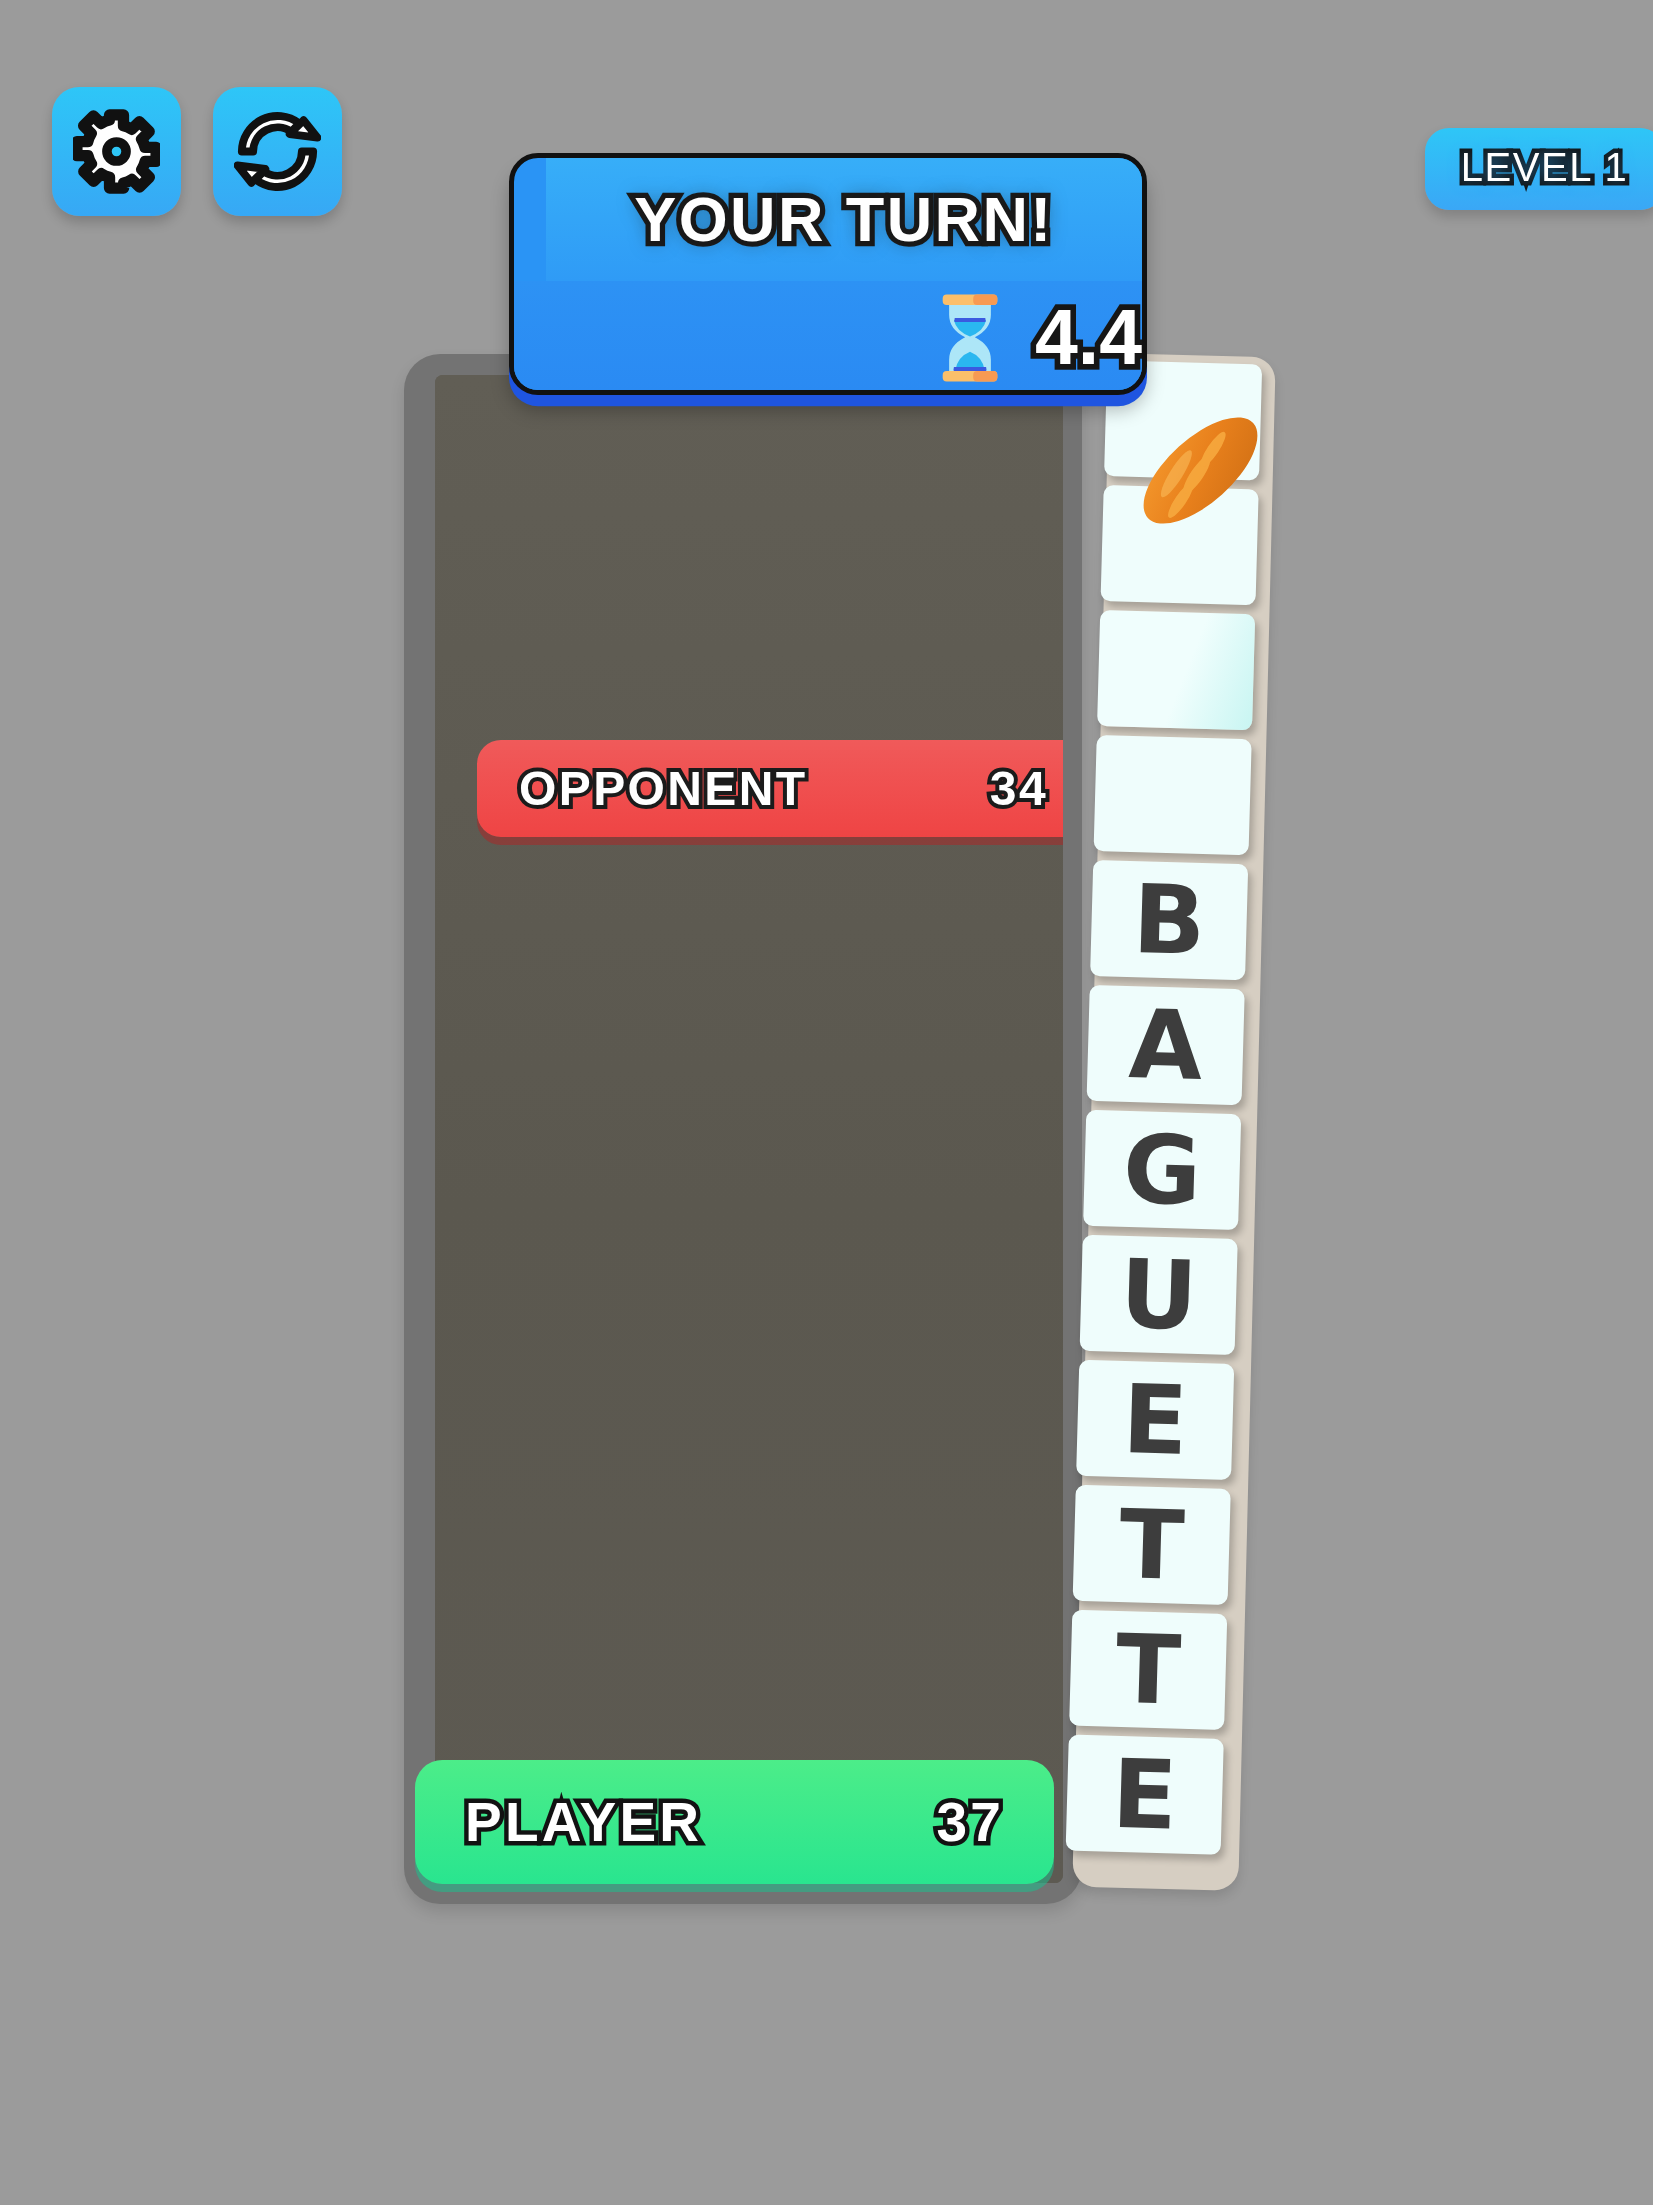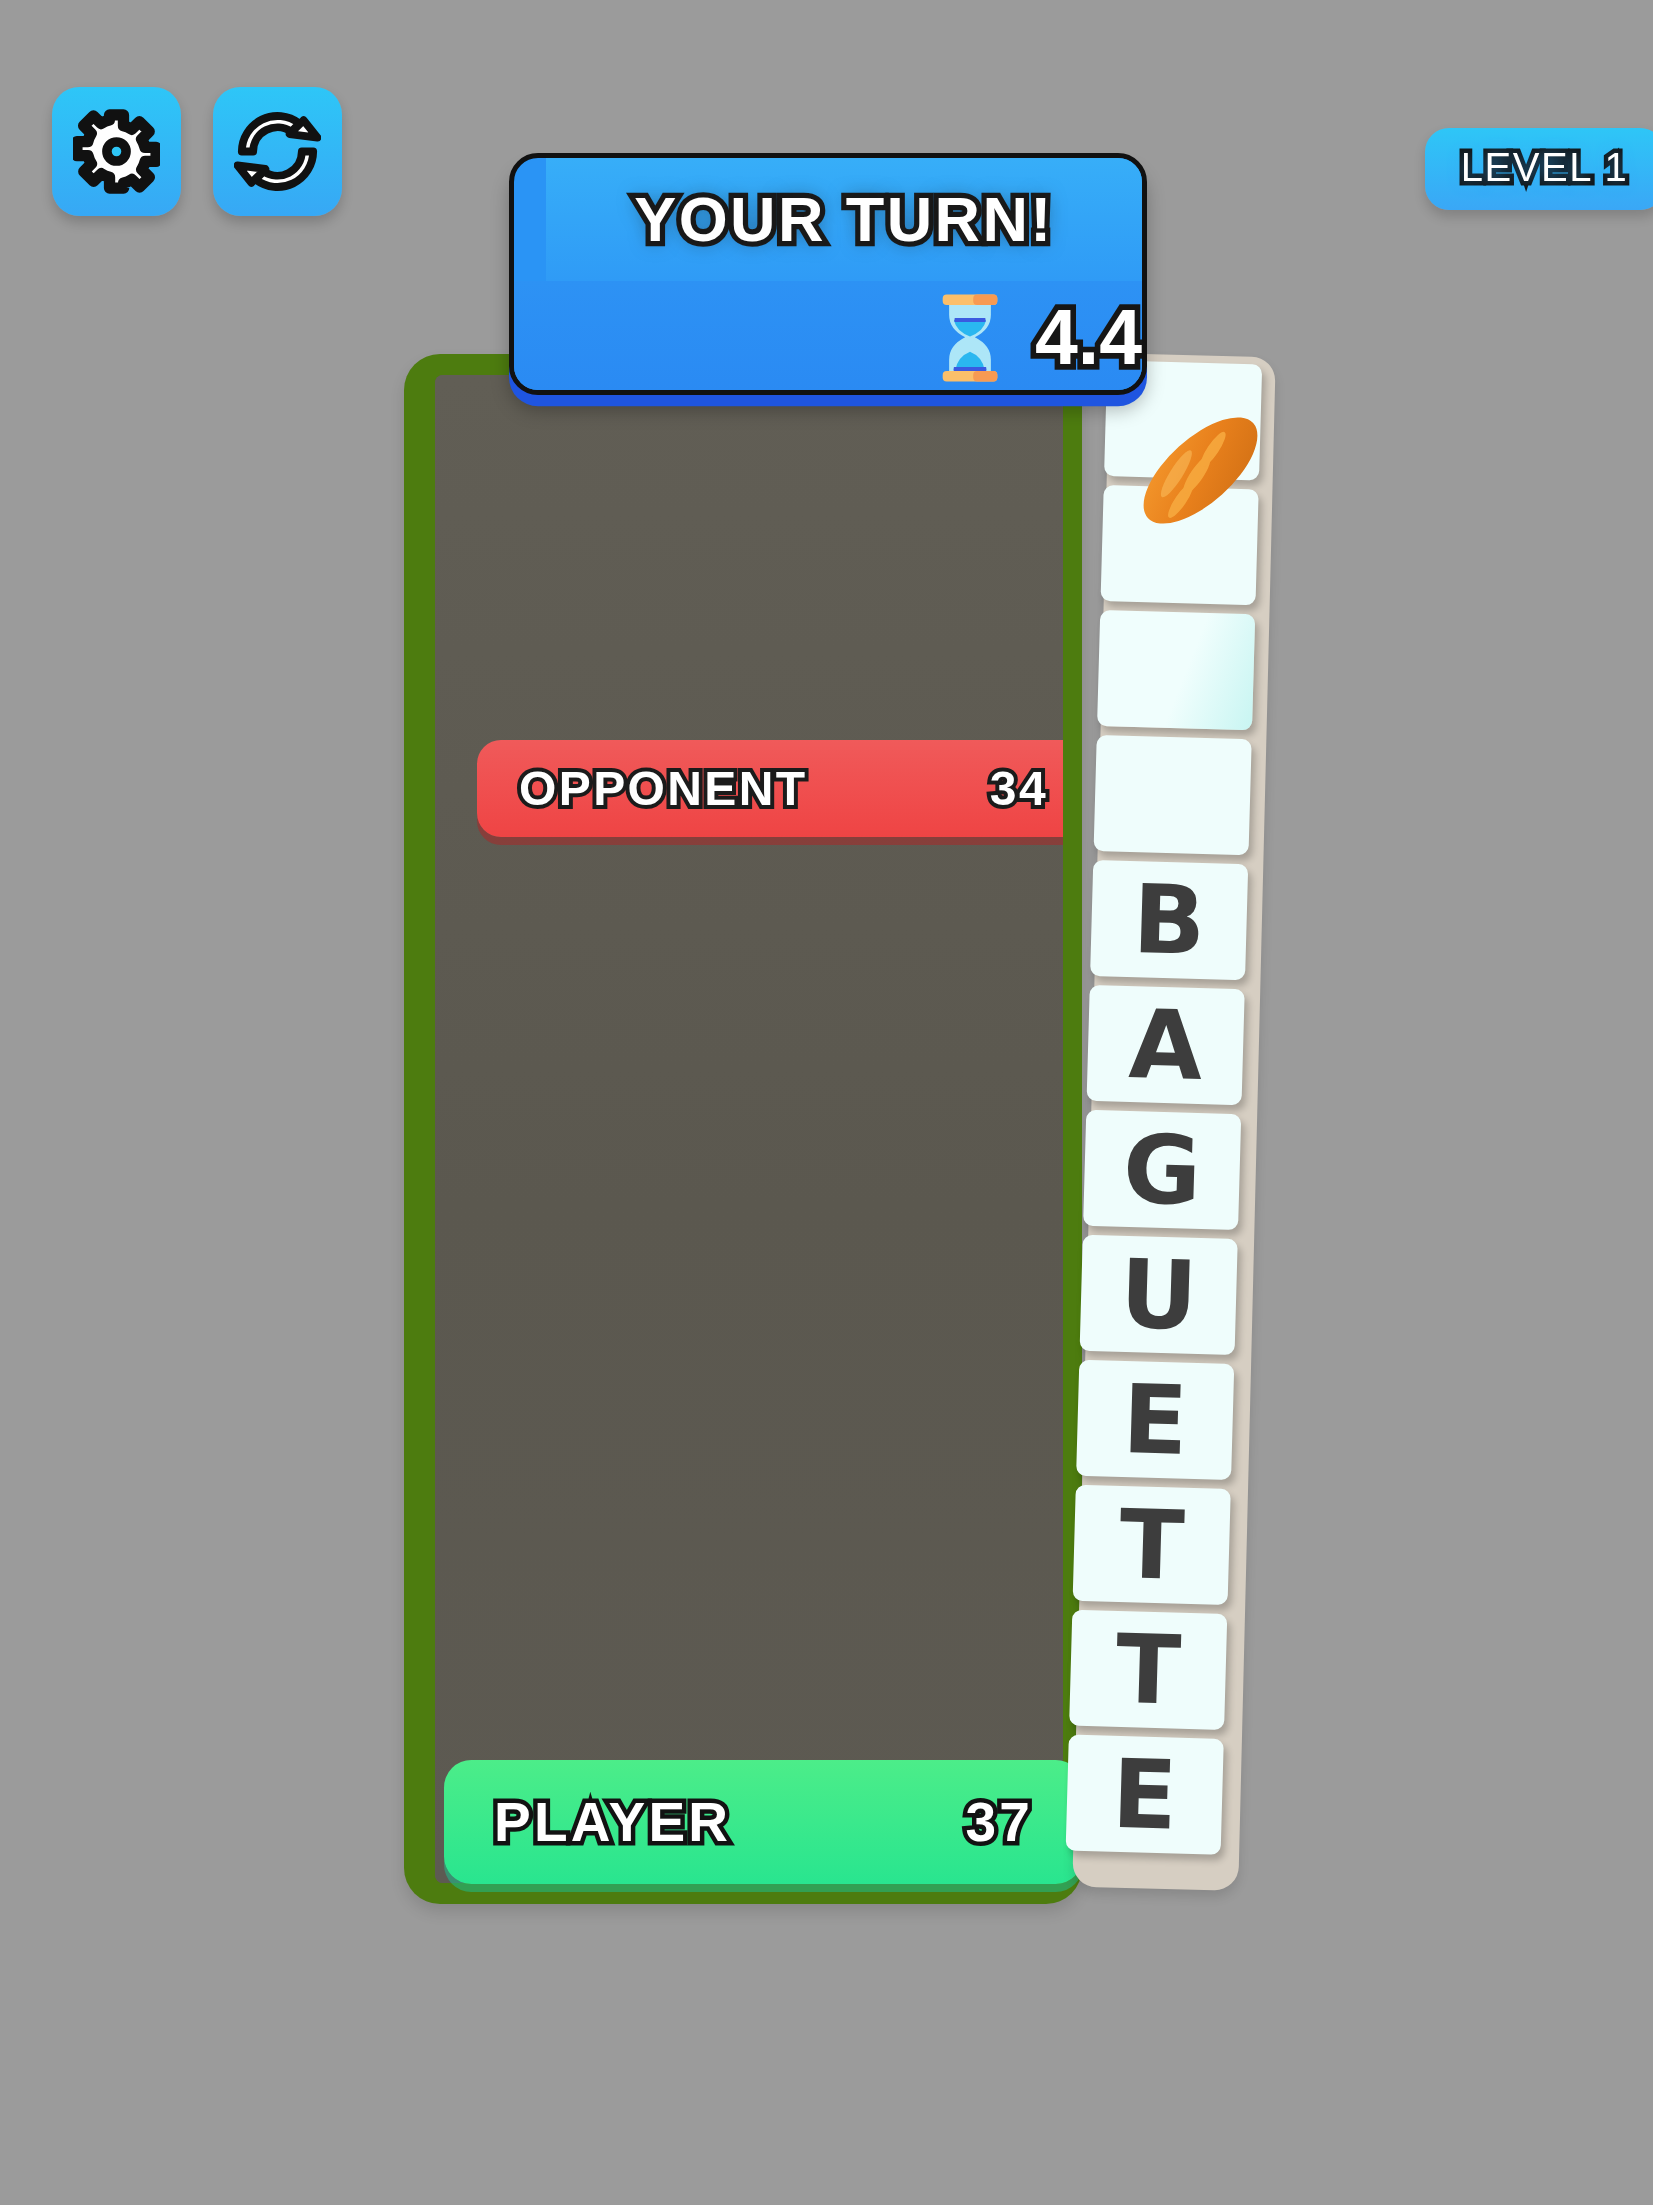"OPPONENT" .board-frame { background: #4d7c0f -> #737373 }
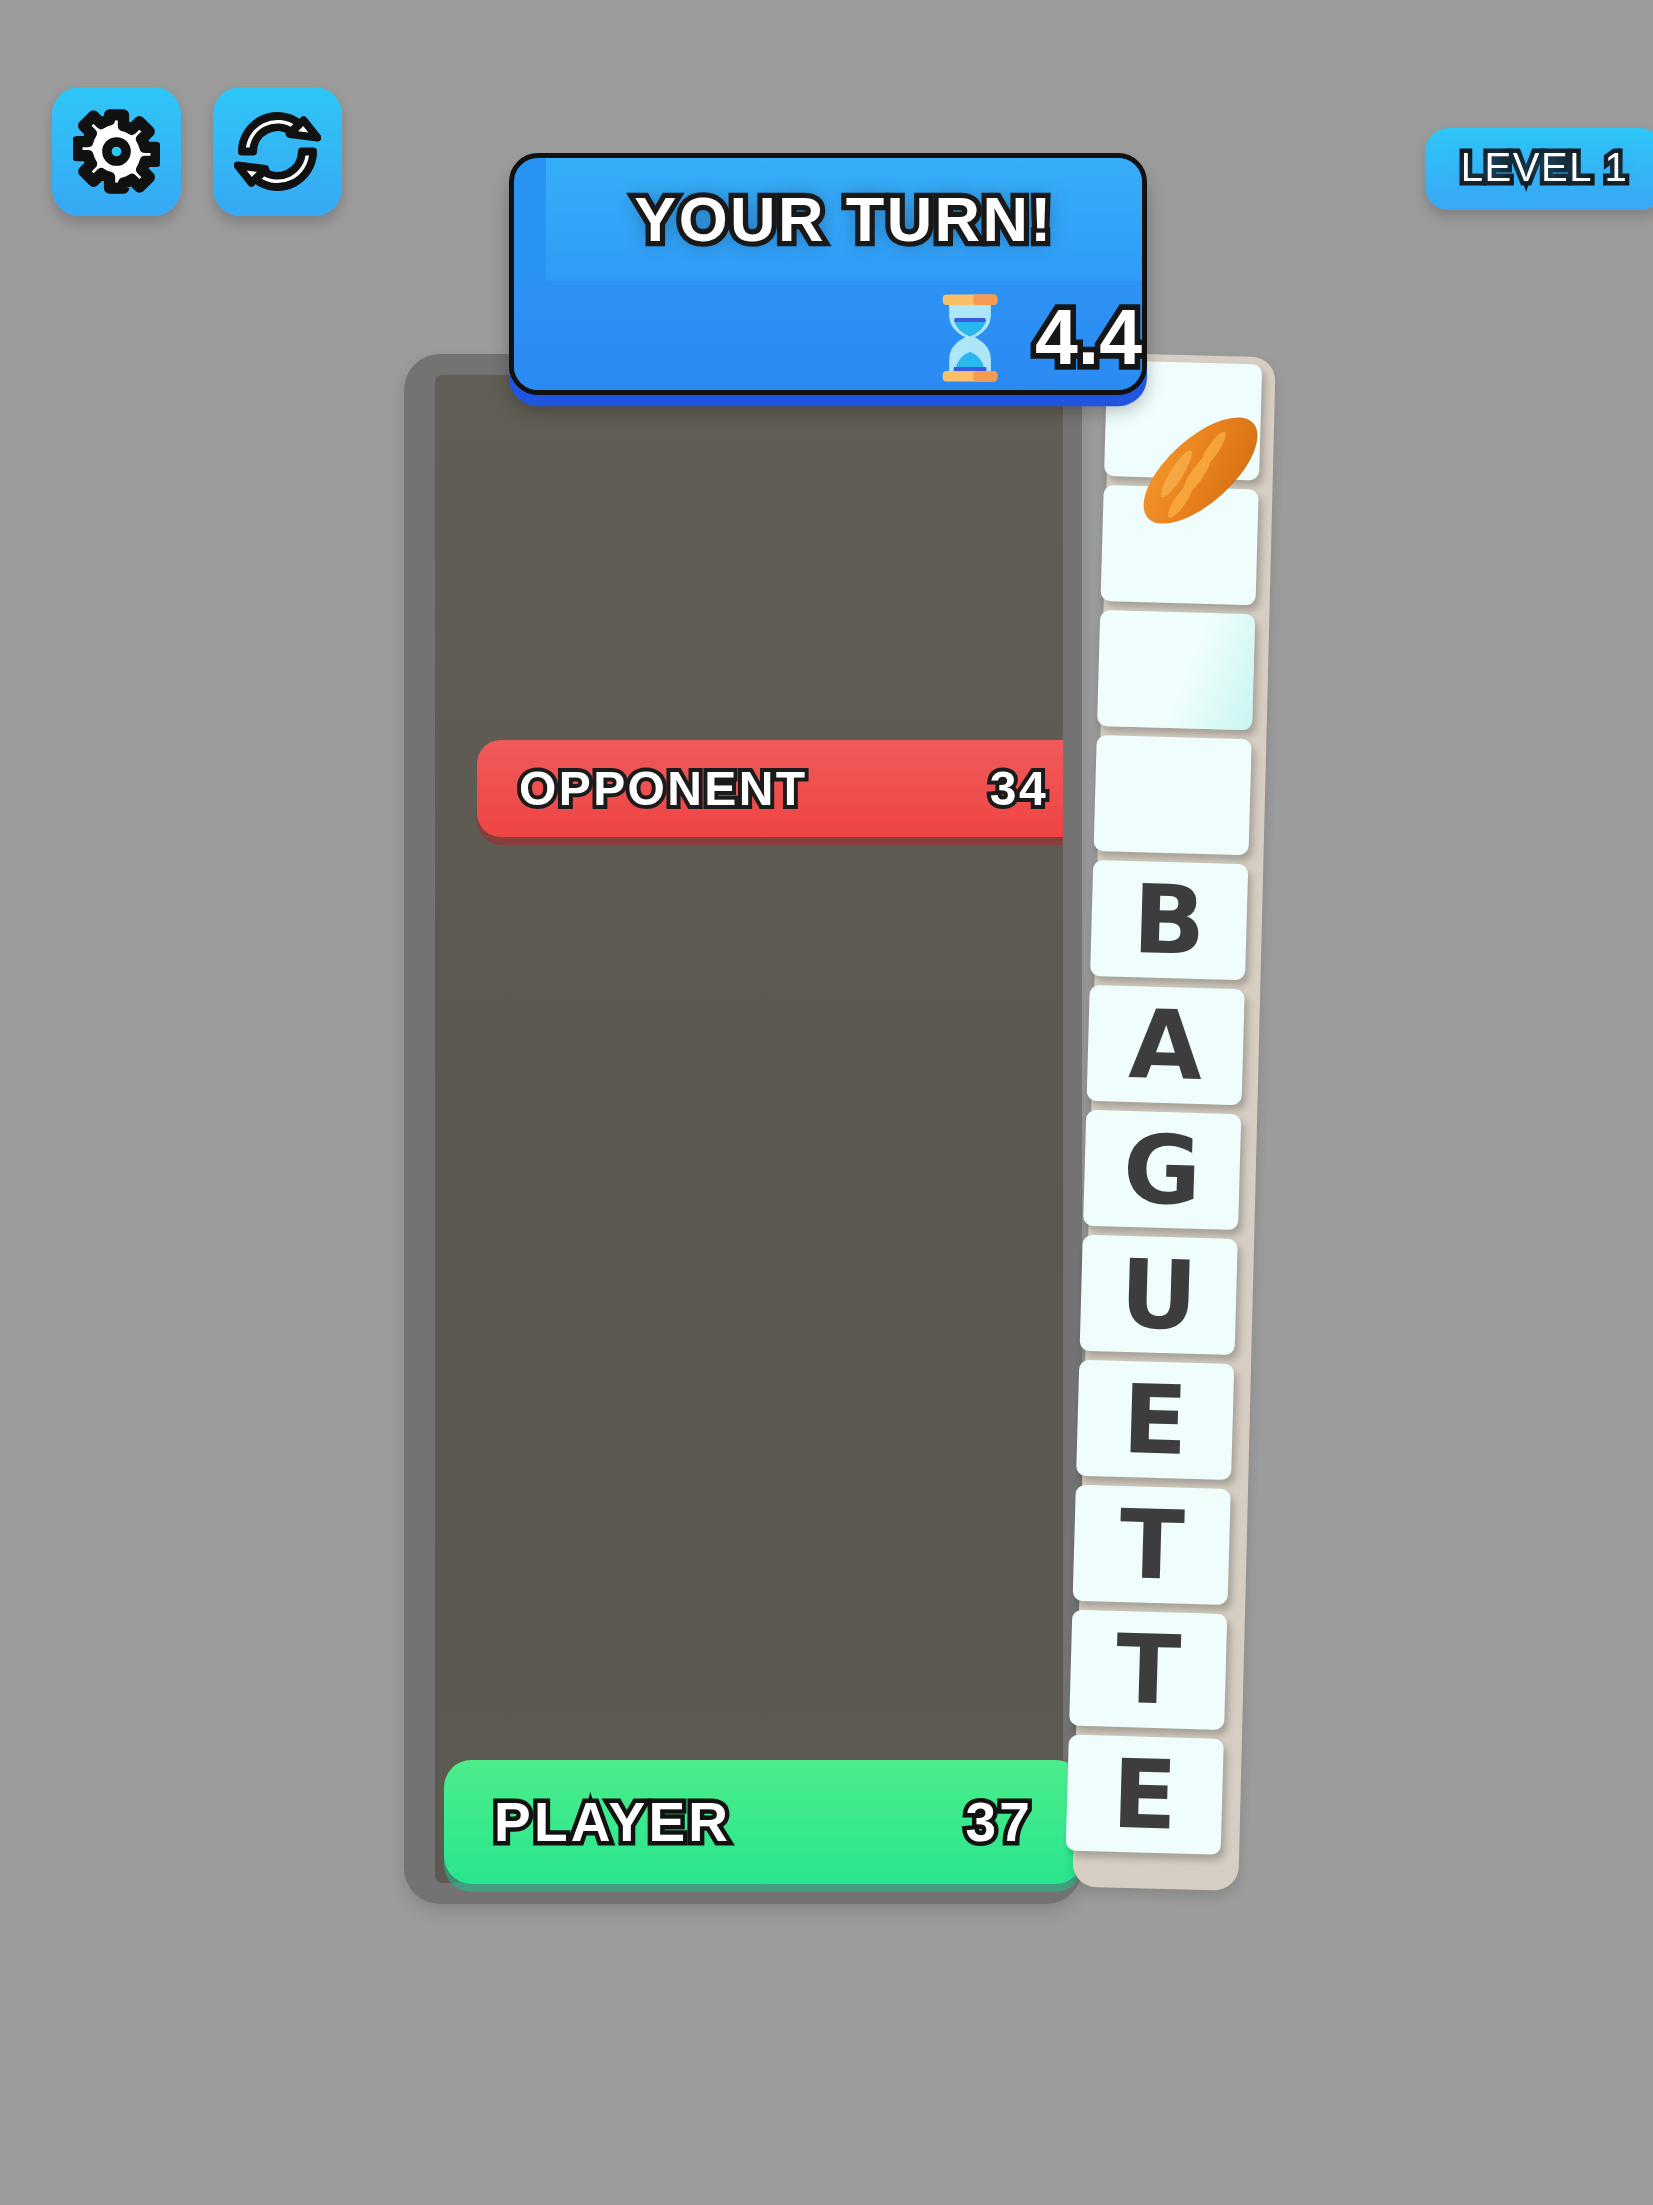"PLAYER" .player-bar { left: 444px -> 415px }
